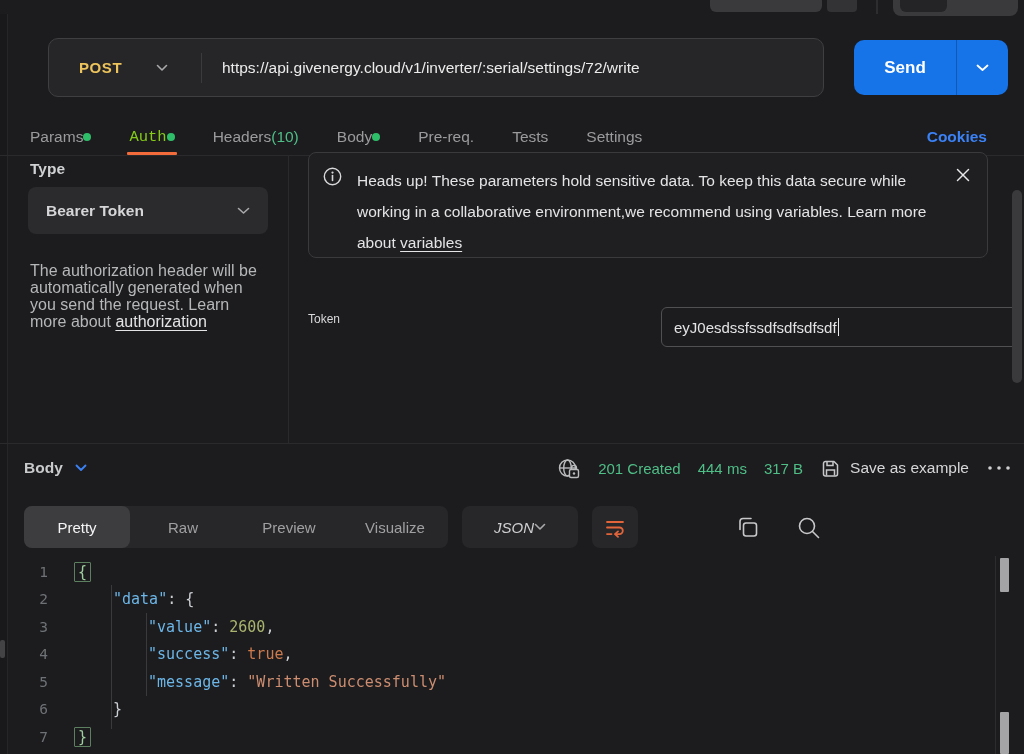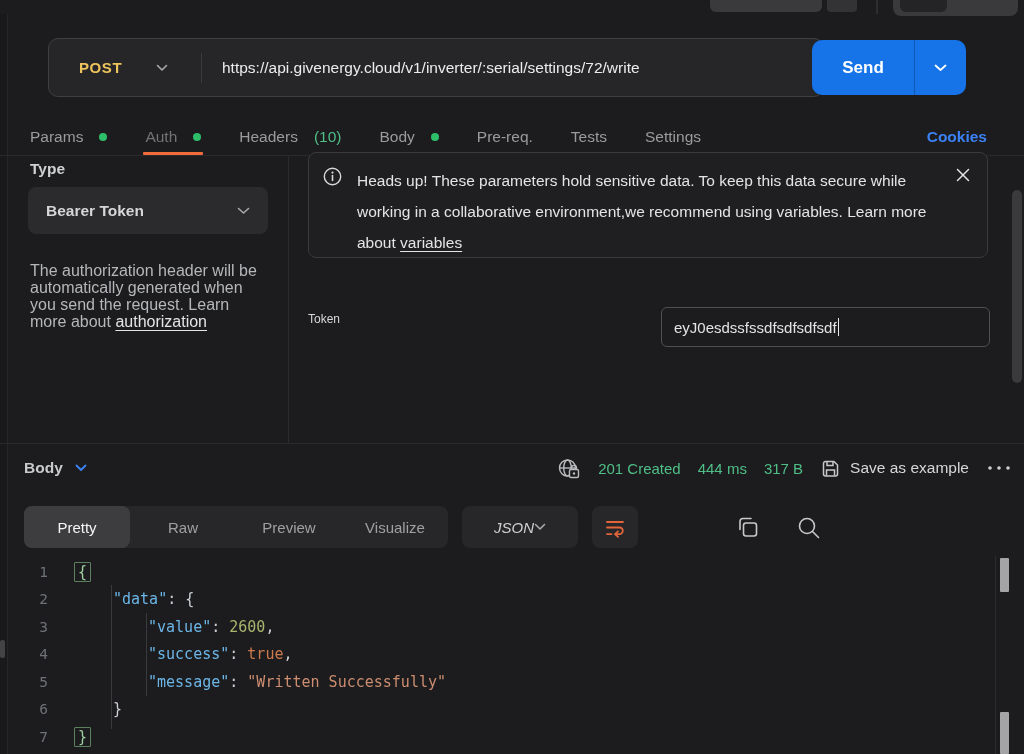"Send" .send-btn { left: 812px -> 854px }
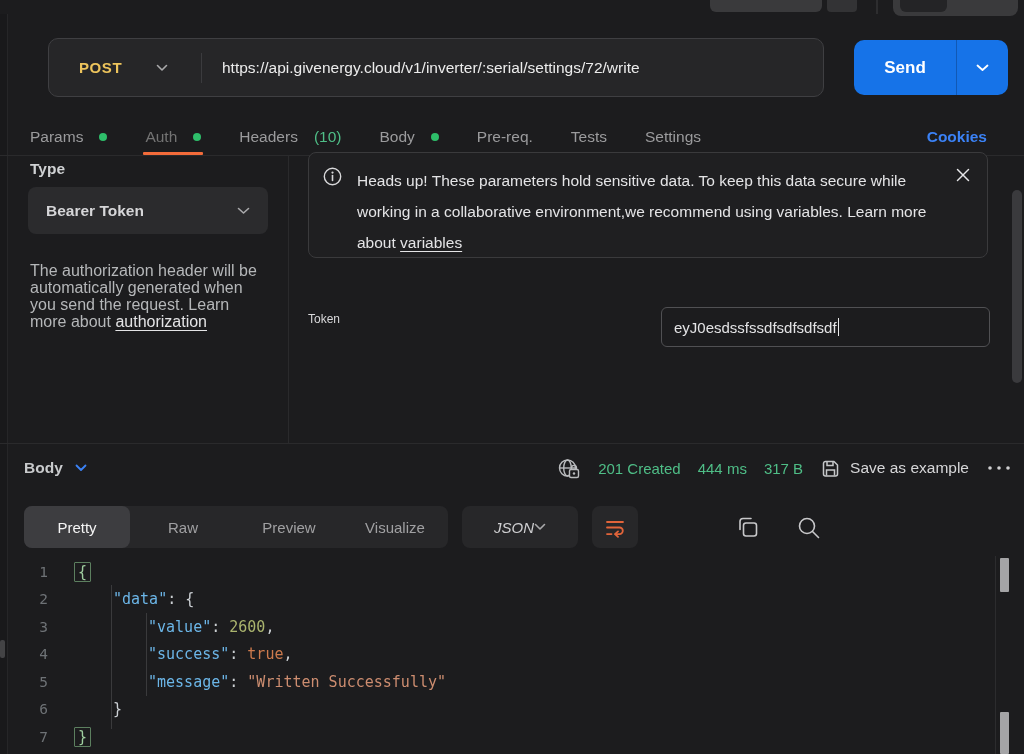"Params" .tabs-row .tab { gap: 16px -> 0 }
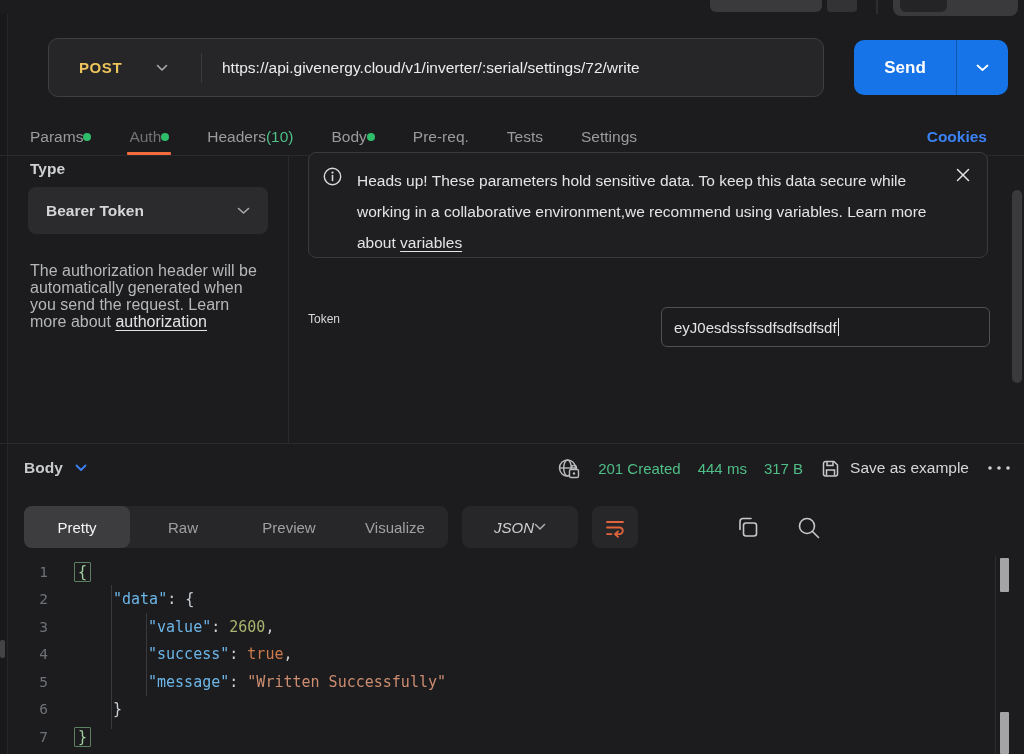"Auth" .tab.active { color: #737373 -> #84cc16; font-family: none -> Liberation Mono, monospace }
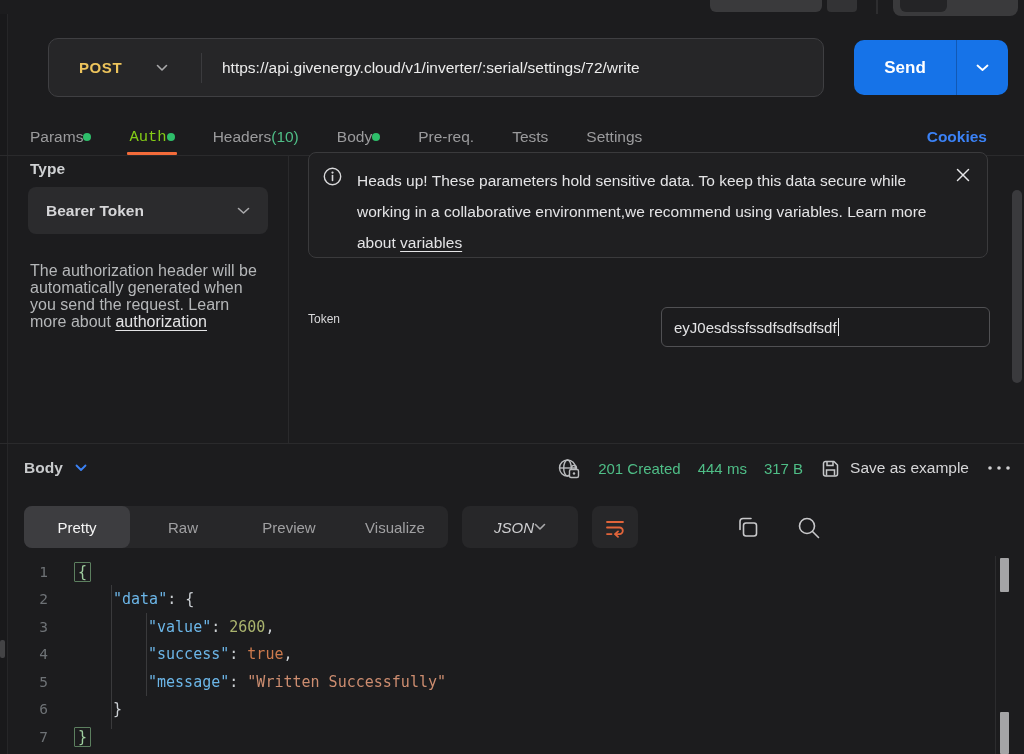"eyJ0esdssfssdfsdfsdfsdf" .token-input { width: 329px -> 361px }
